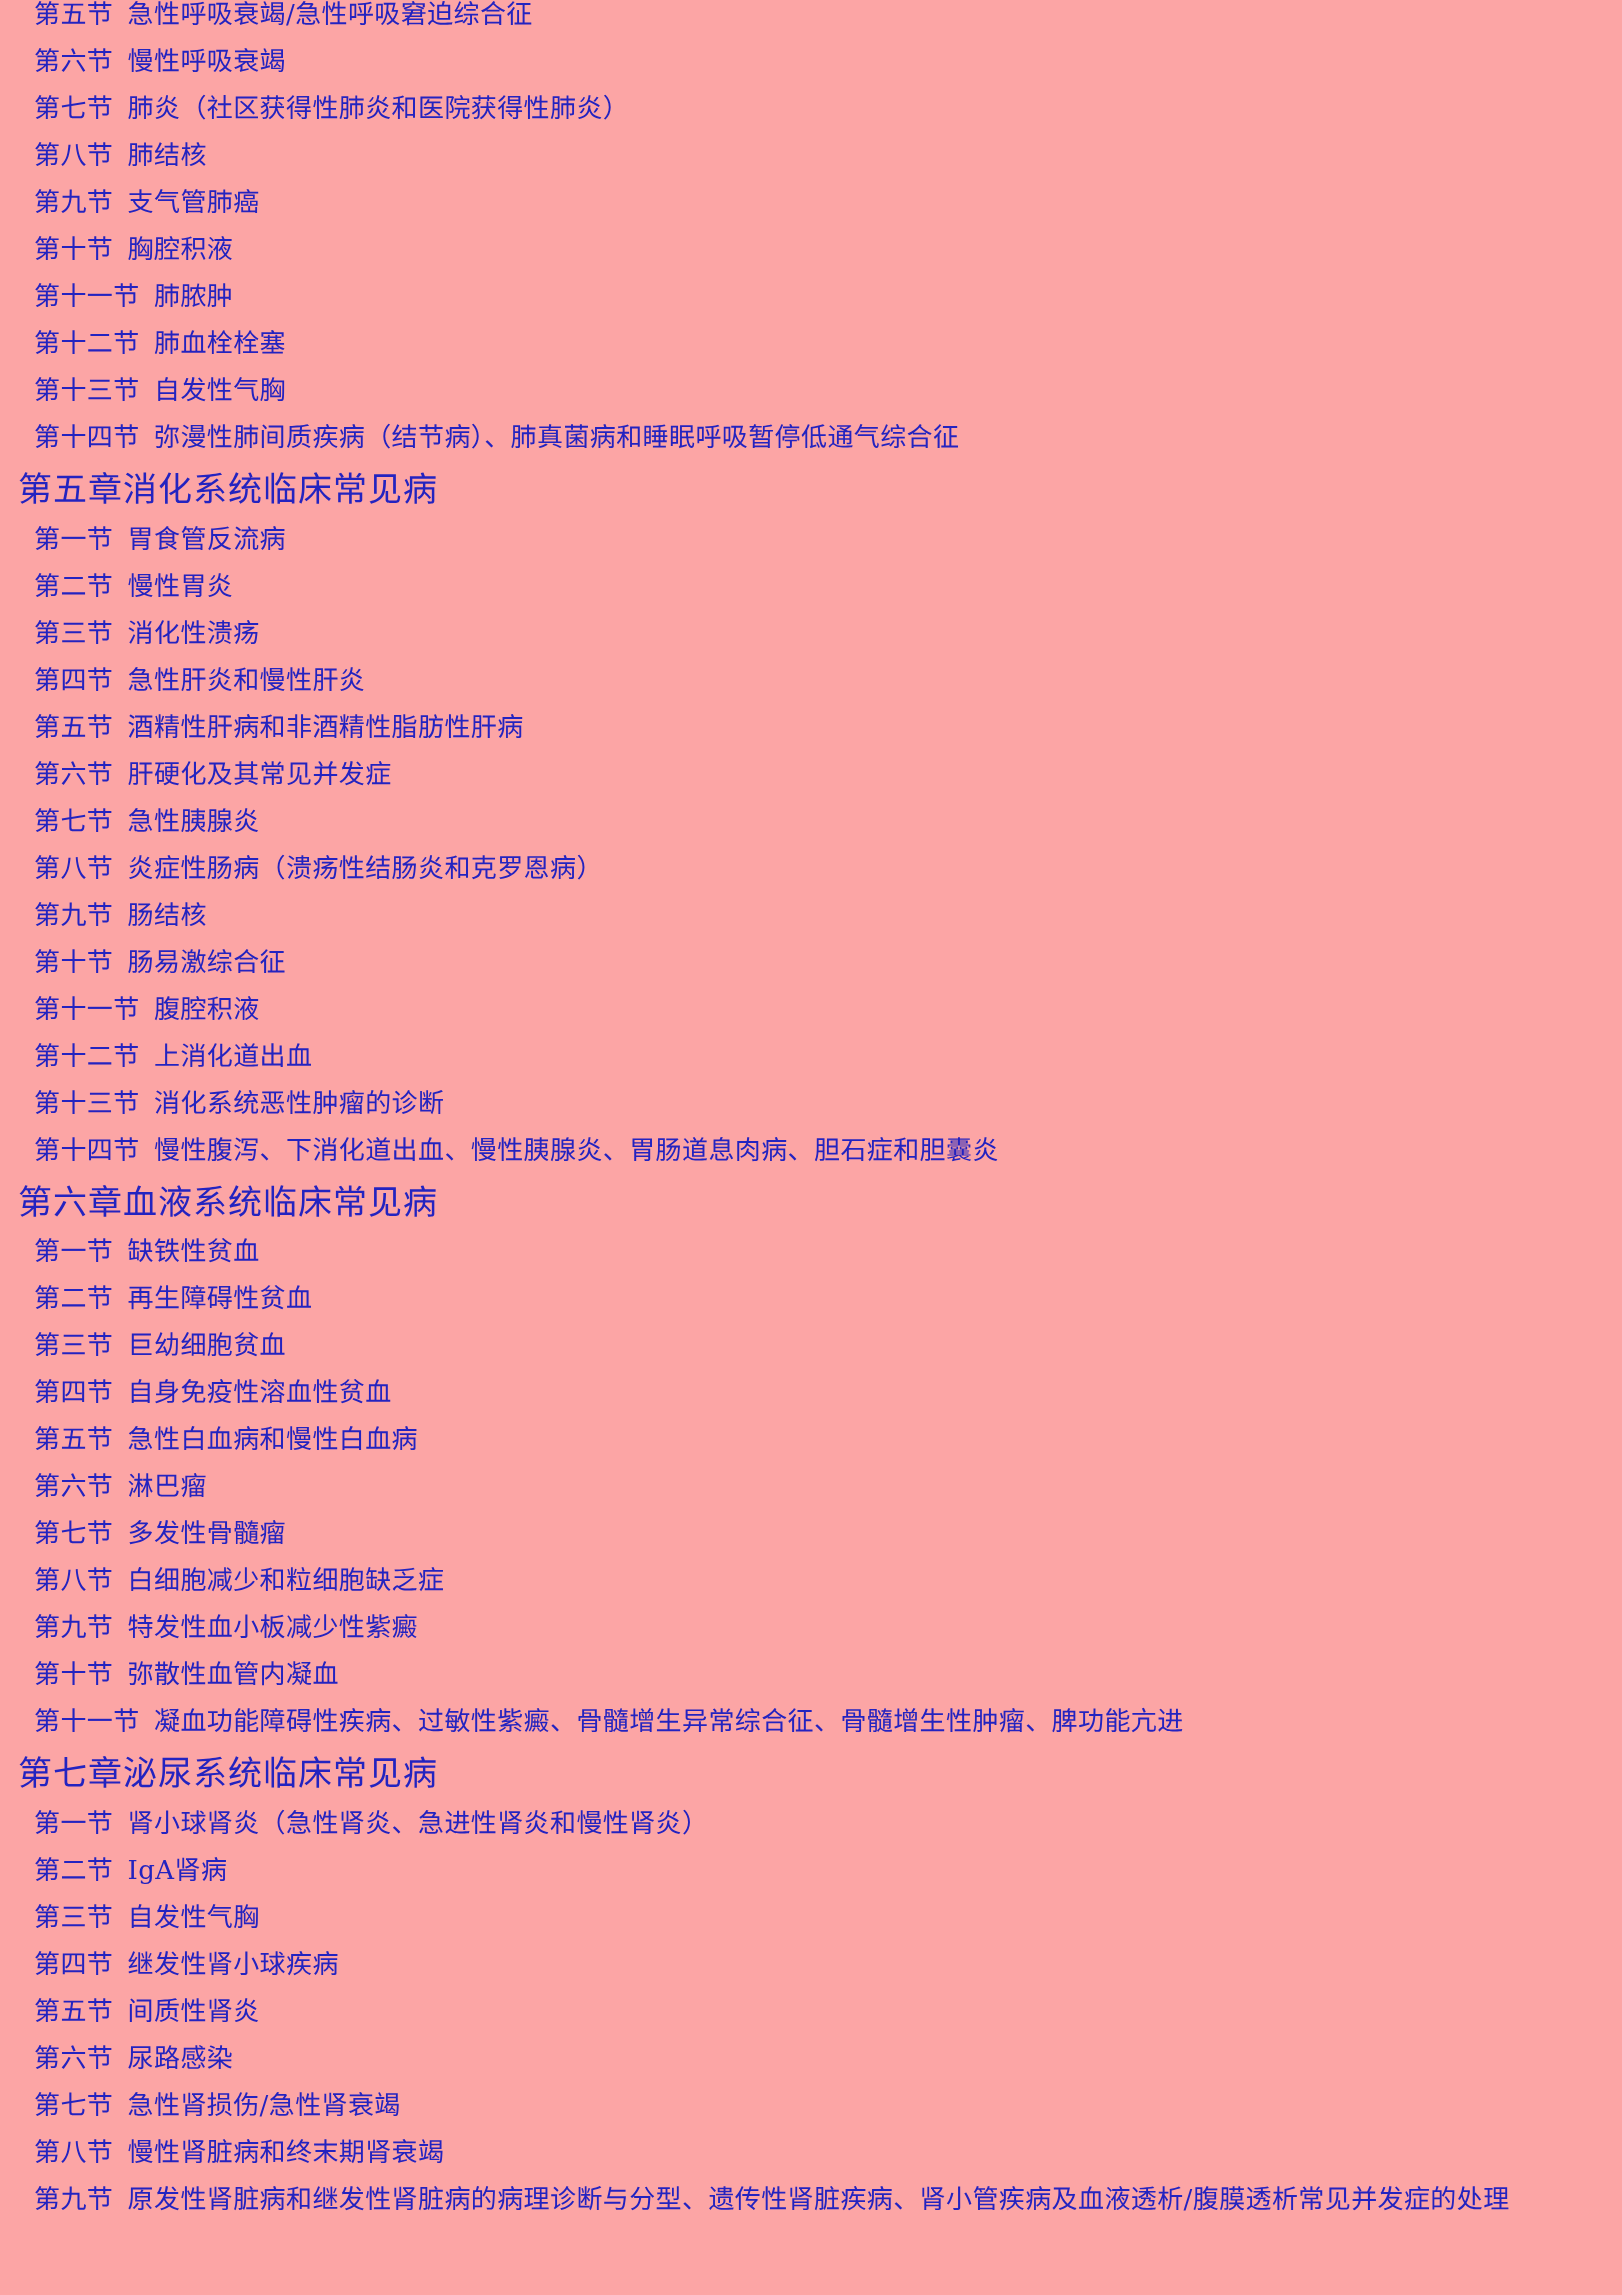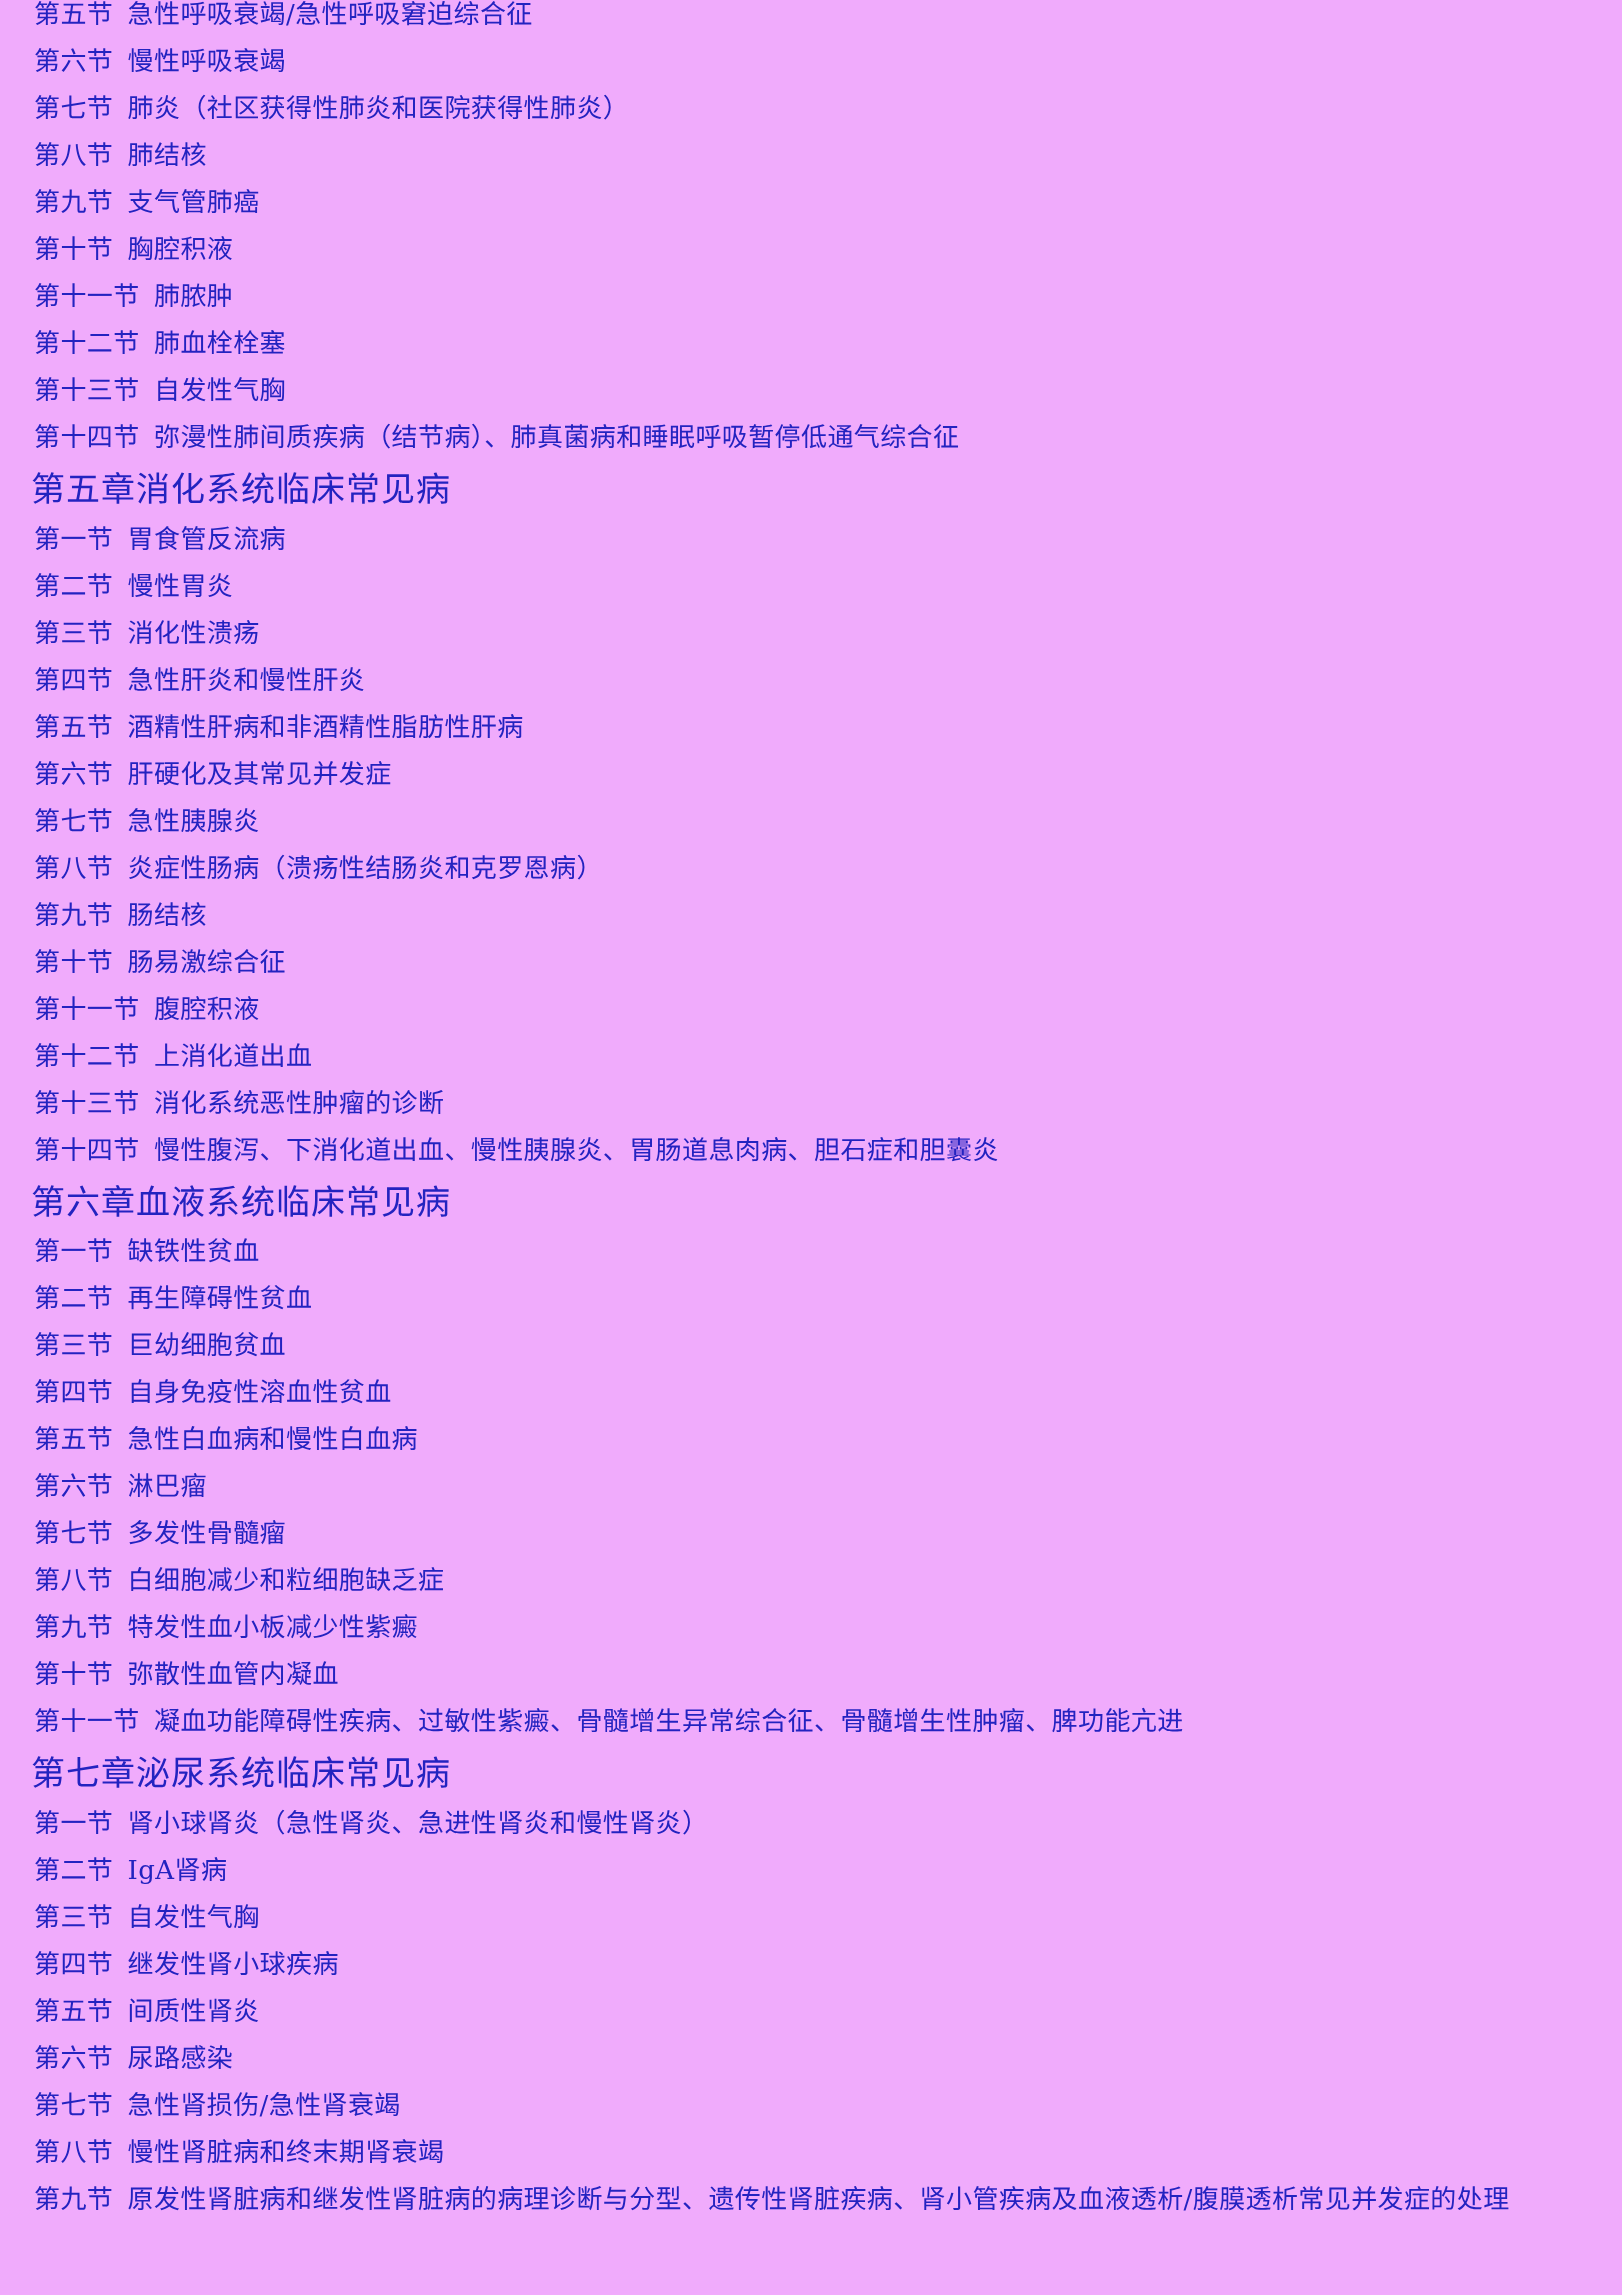"第五节" #toc-page { background: #f0abfc -> #fca5a5 }
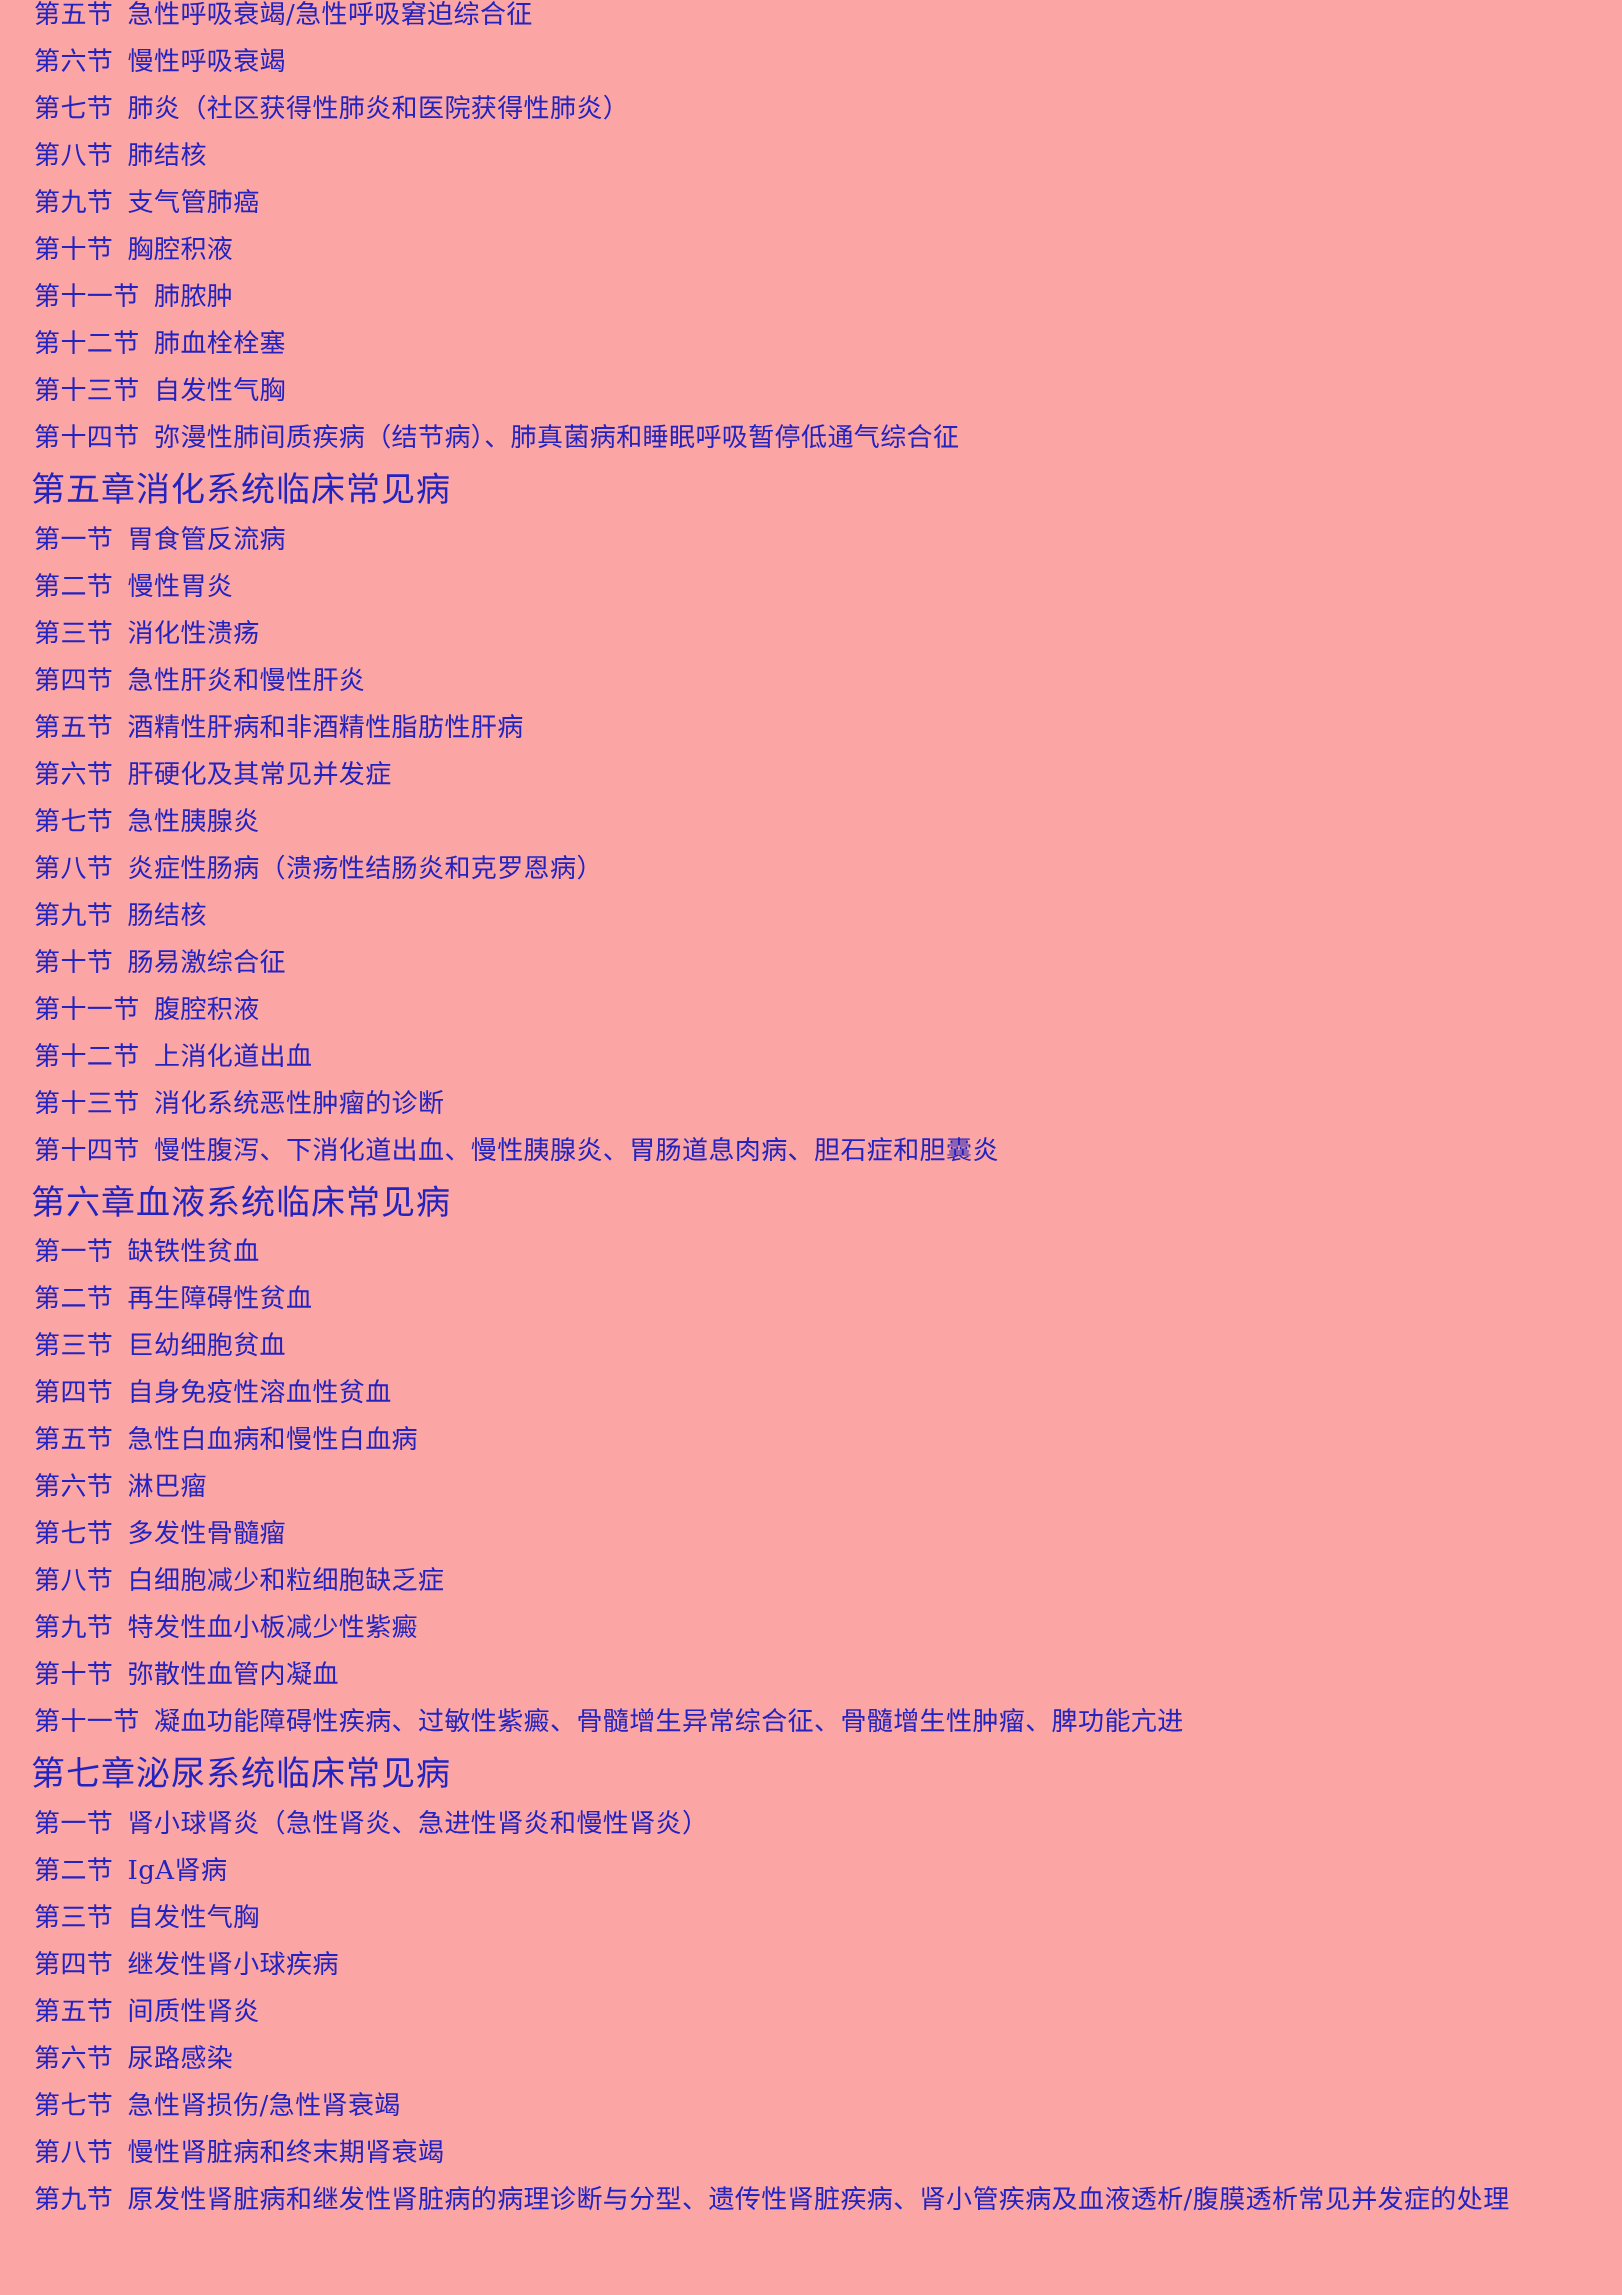"第五章" .chapter-row { padding-left: 31px -> 18px }
